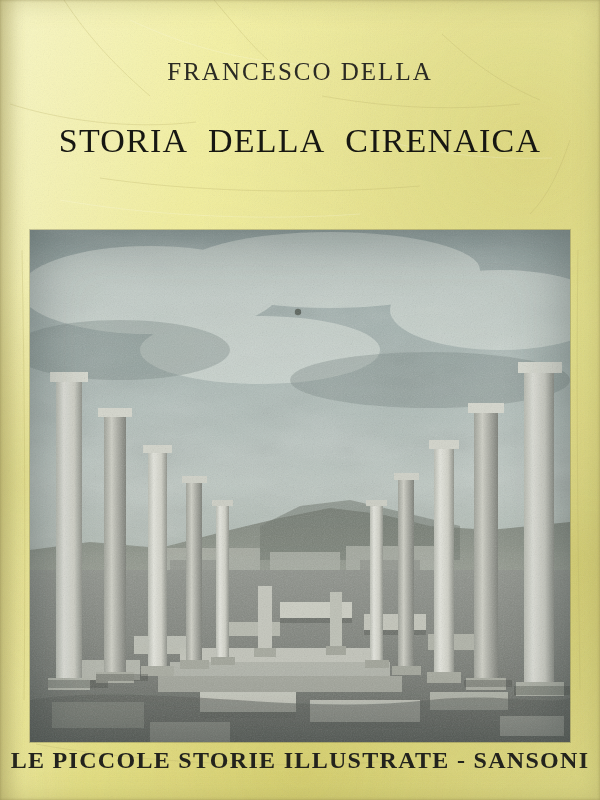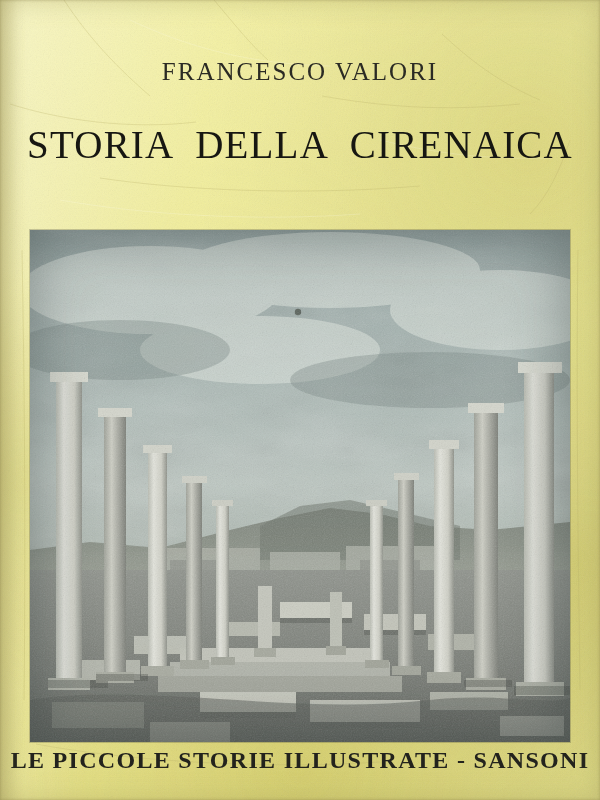"FRANCESCO VALORI" div.author { text: VALORI -> DELLA }
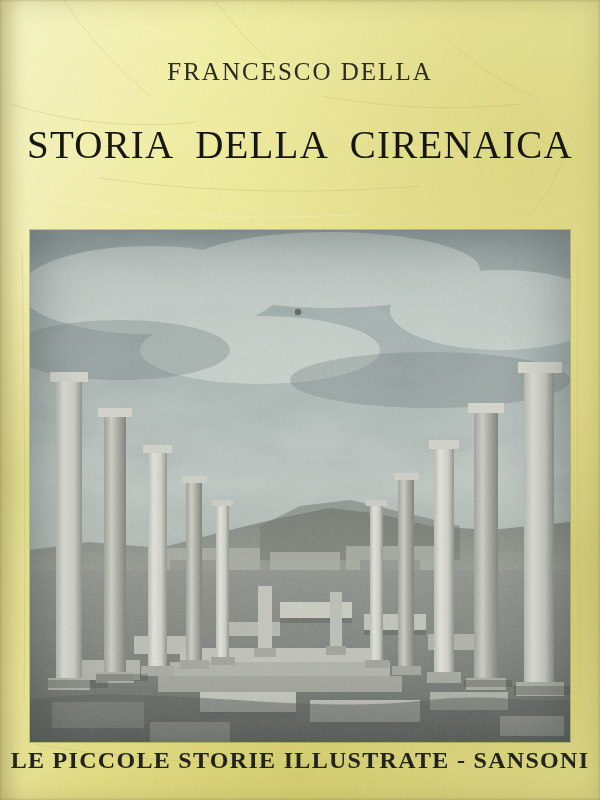"STORIA DELLA CIRENAICA" .title { font-size: 39px -> 34px }
